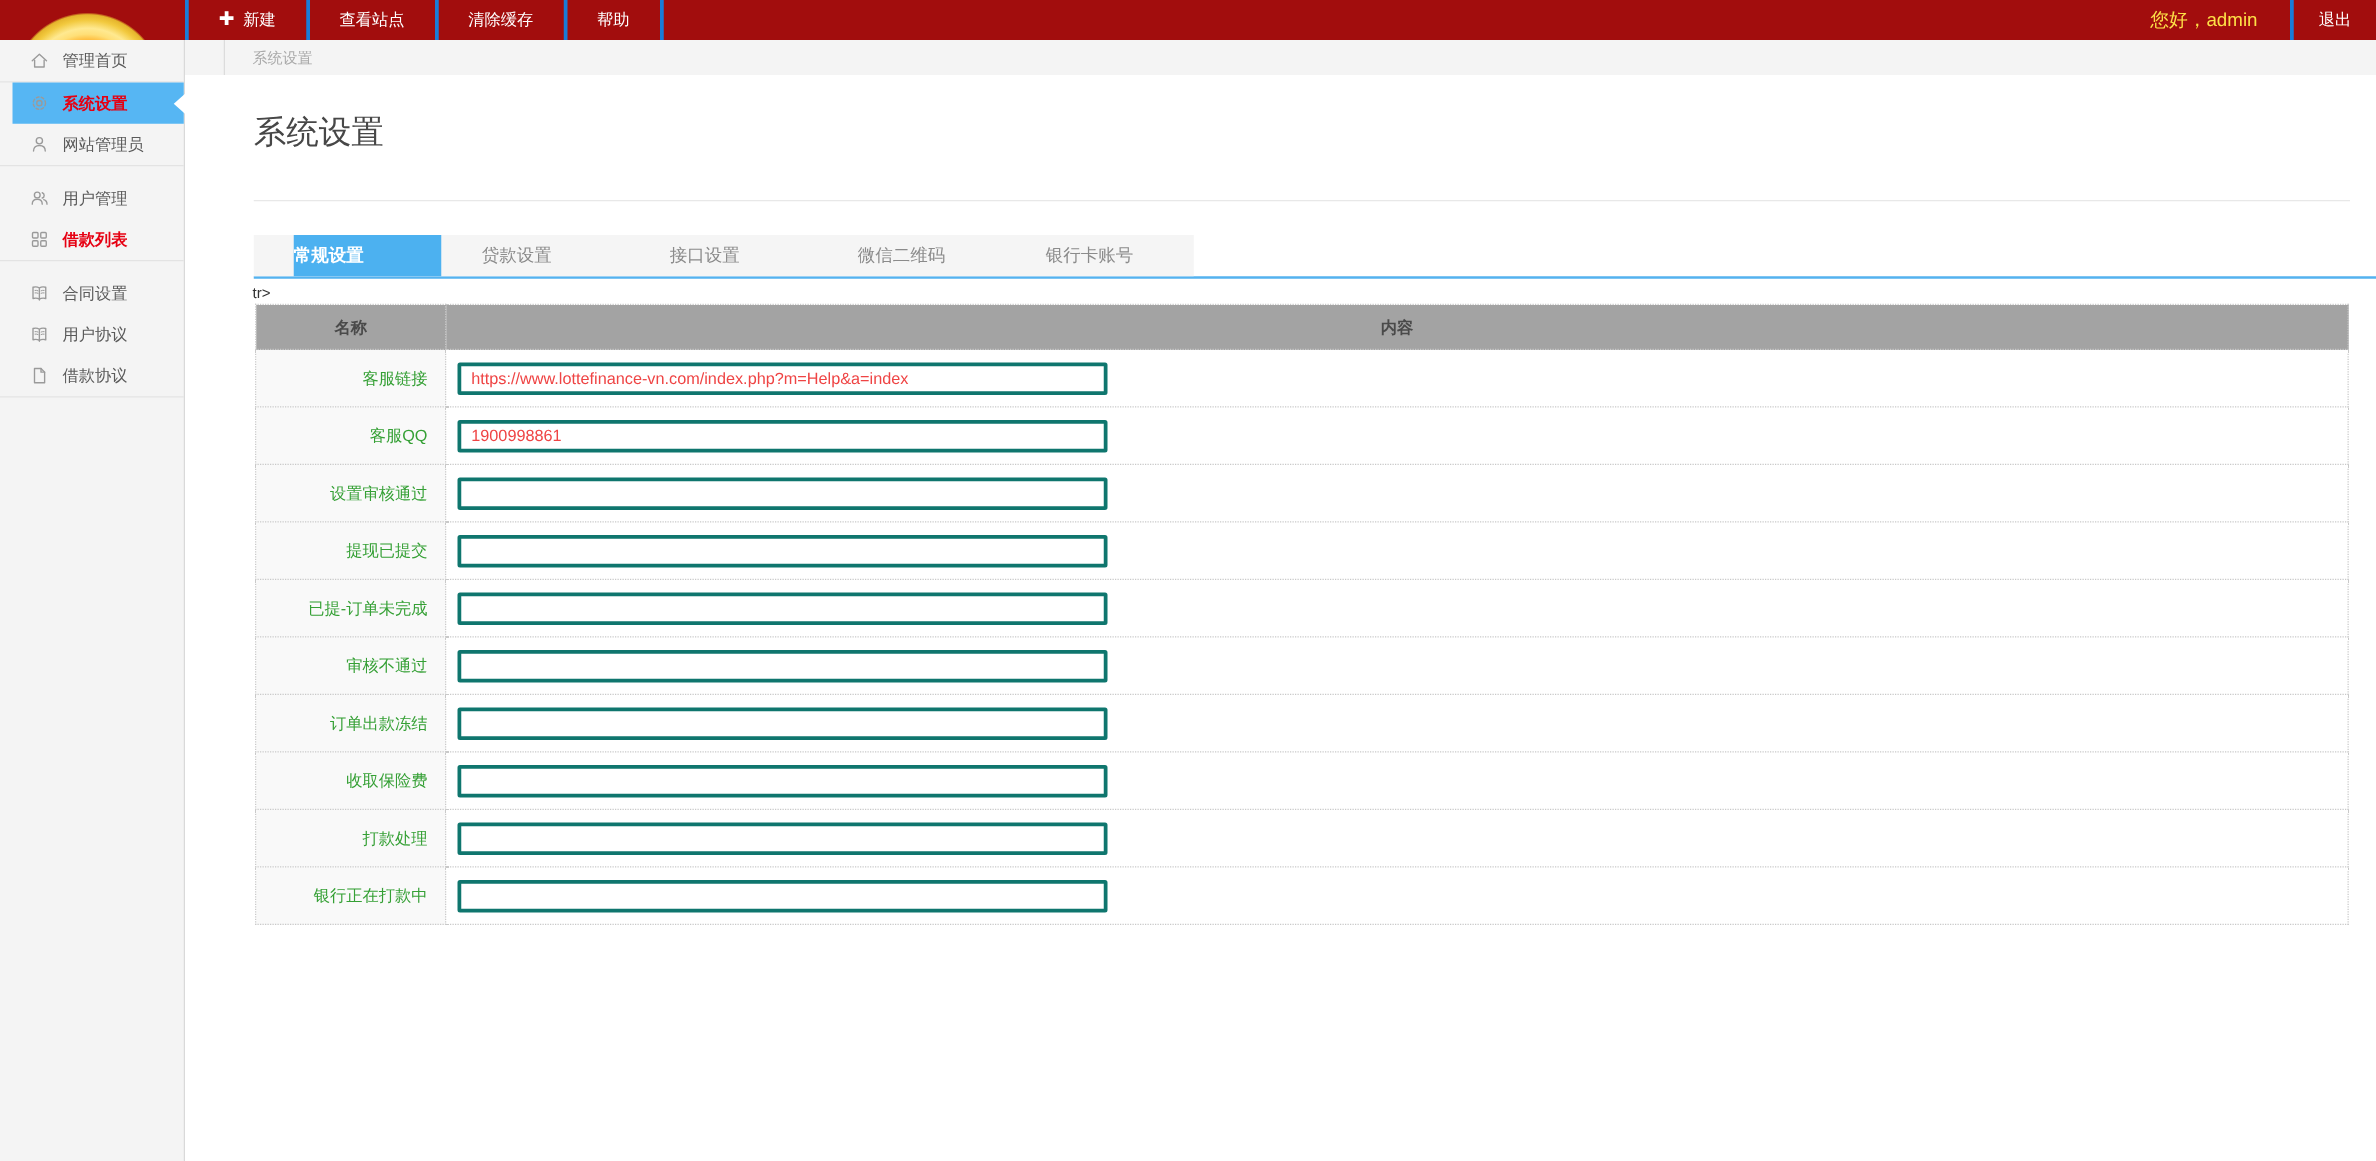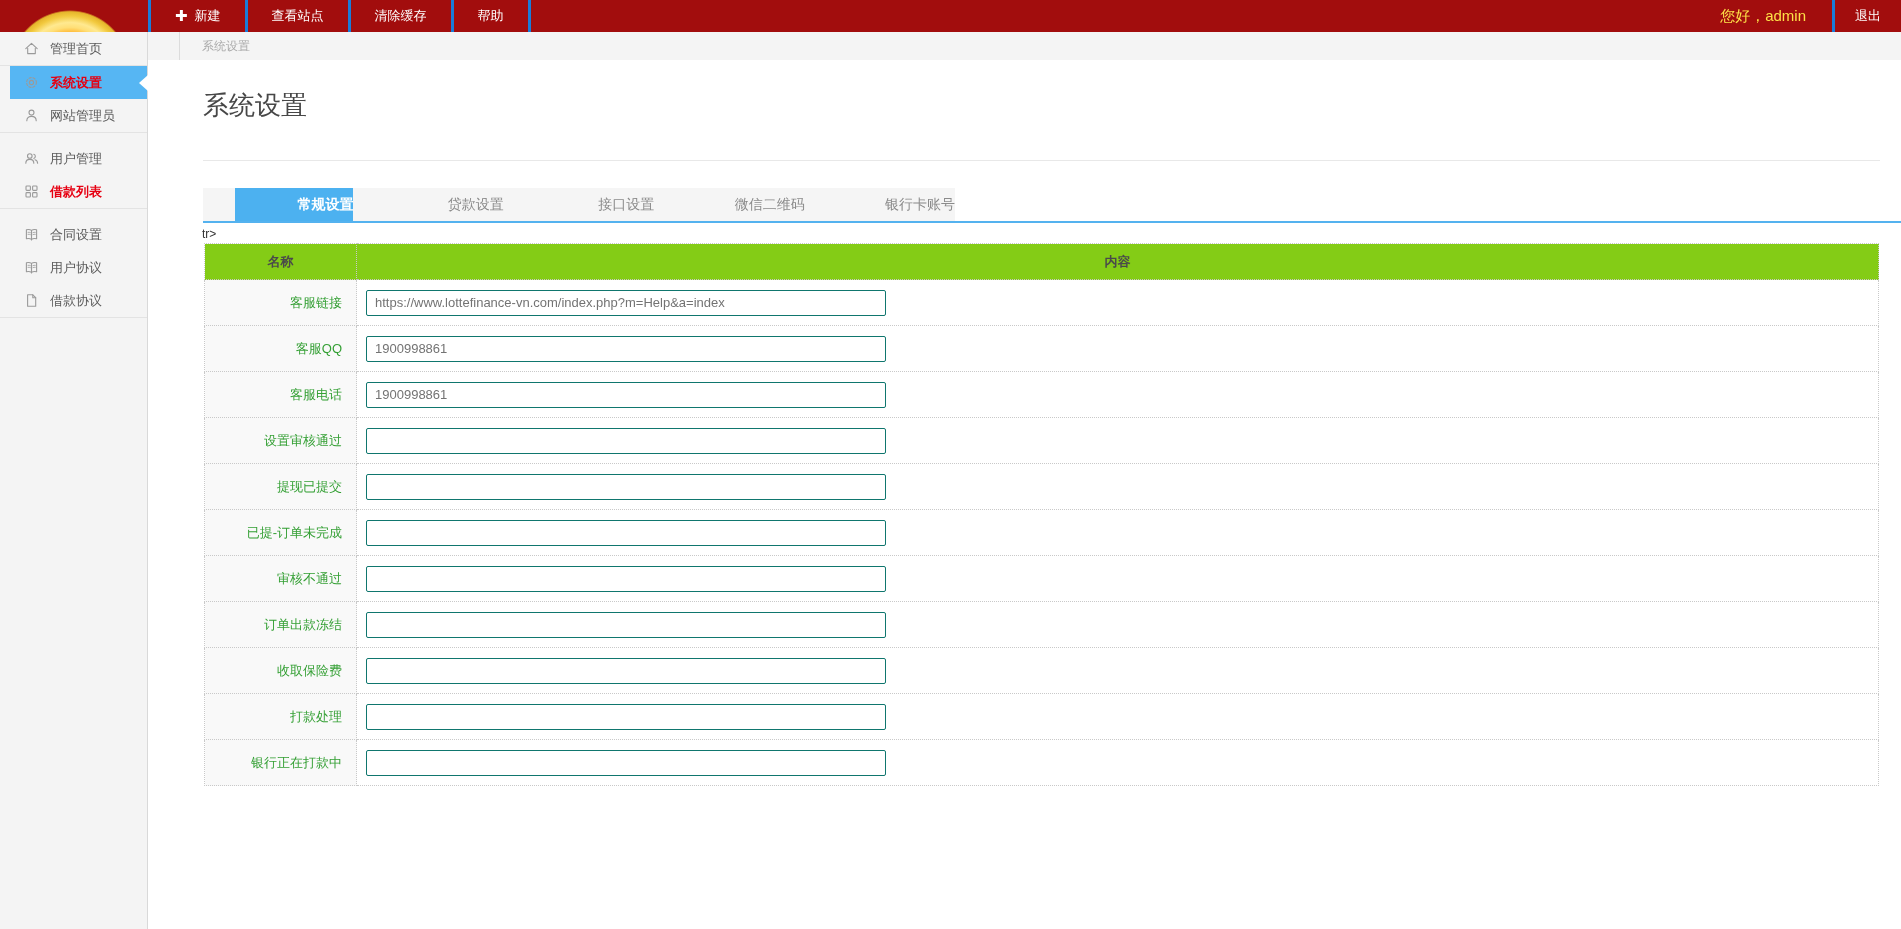"常规设置" .tab { text-align: right -> left }
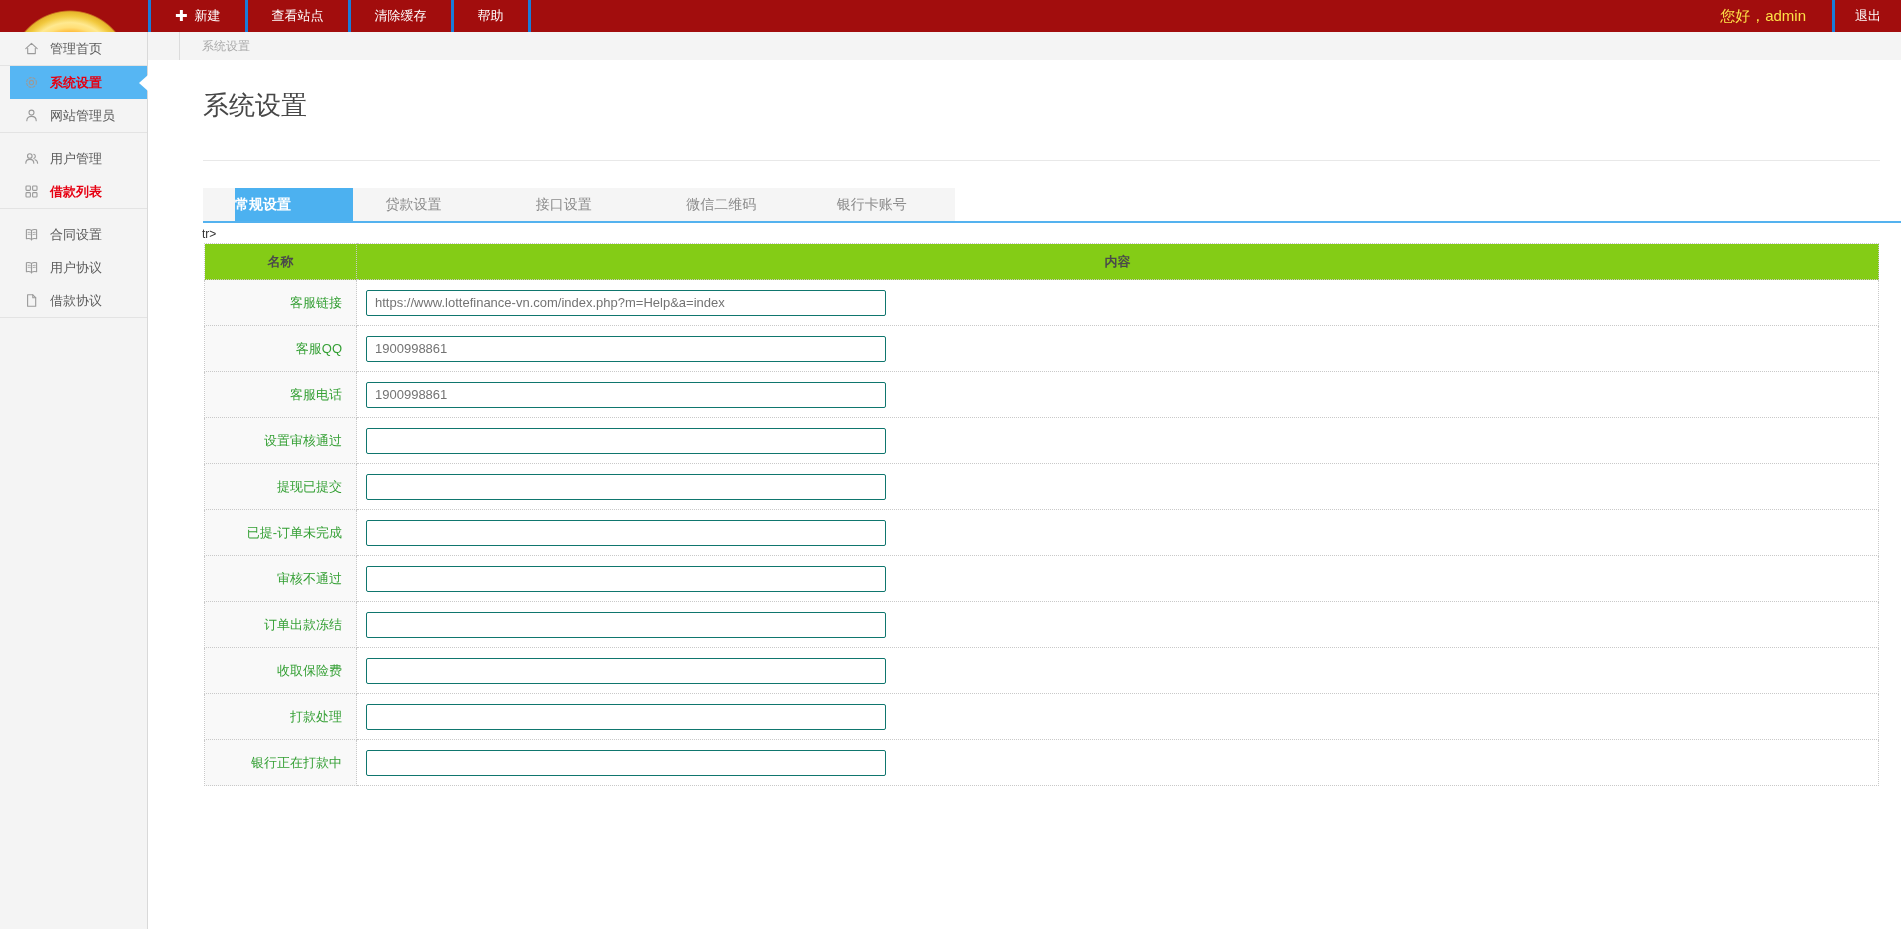"名称" .settings-table th { background: #84cc16 -> #a3a3a3 }
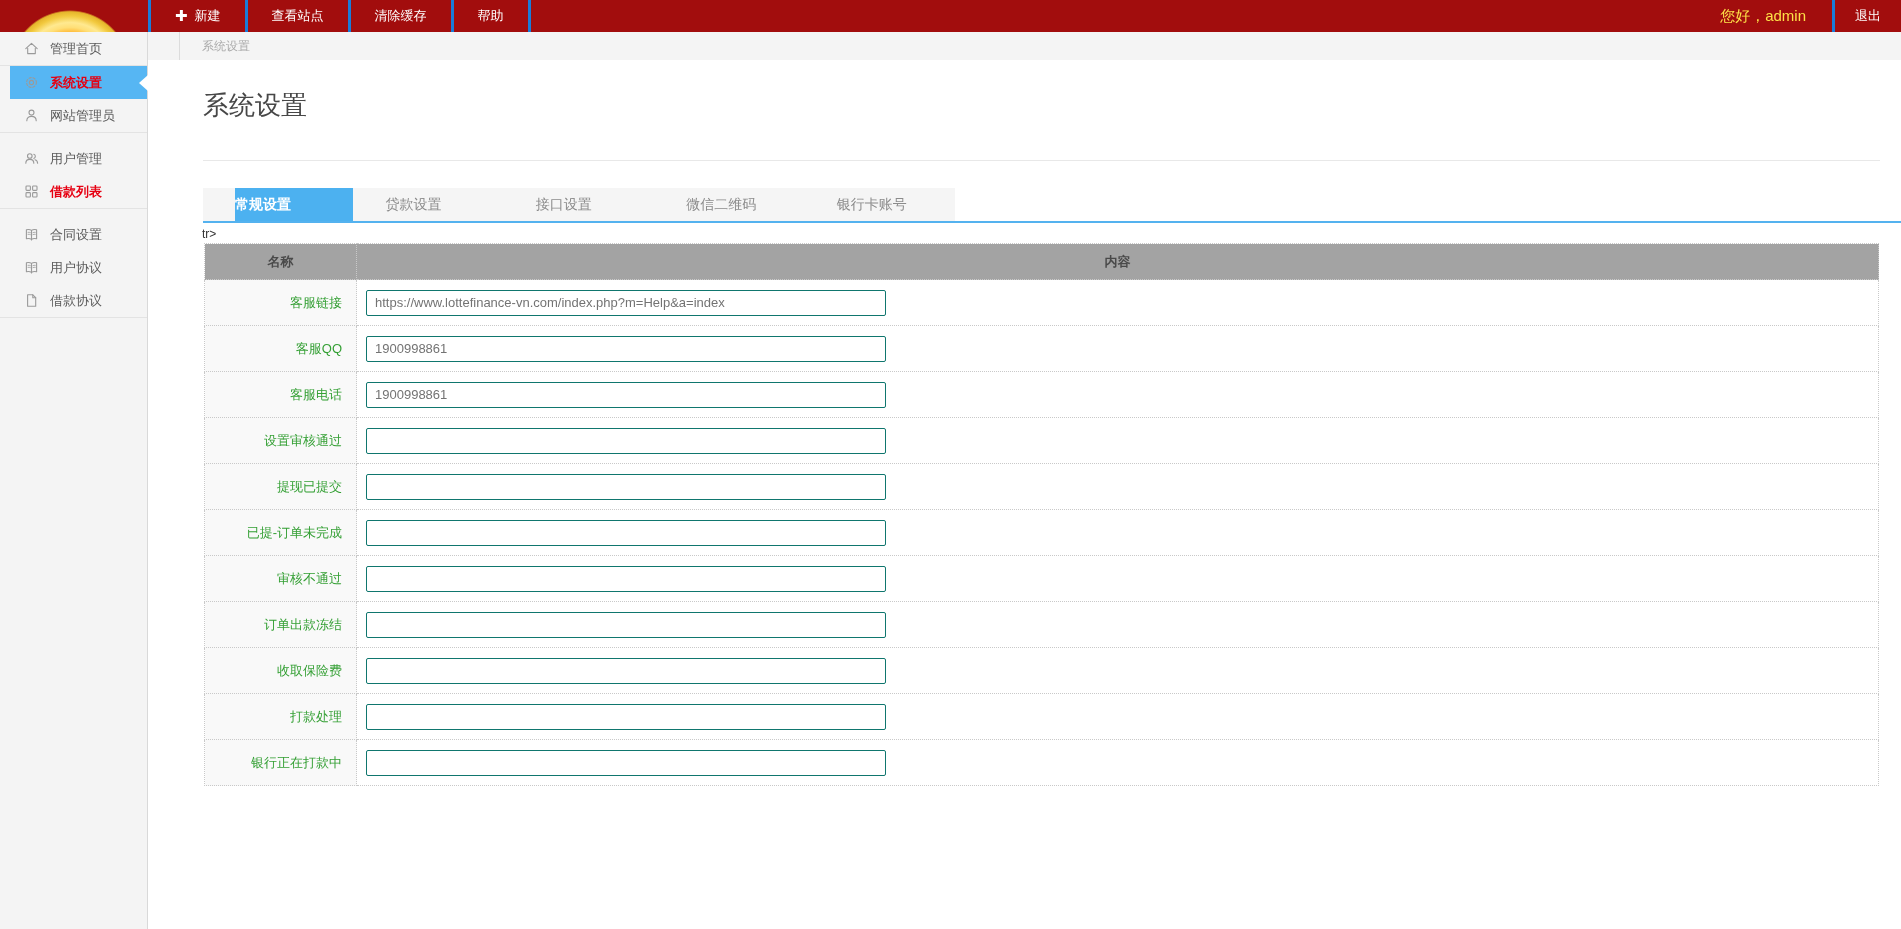"https://www.lottefinance-vn.com/index.ph" .cell-value input { border: 1px solid #0f766e -> 3px solid #0f766e; color: #737373 -> #ef4444 }
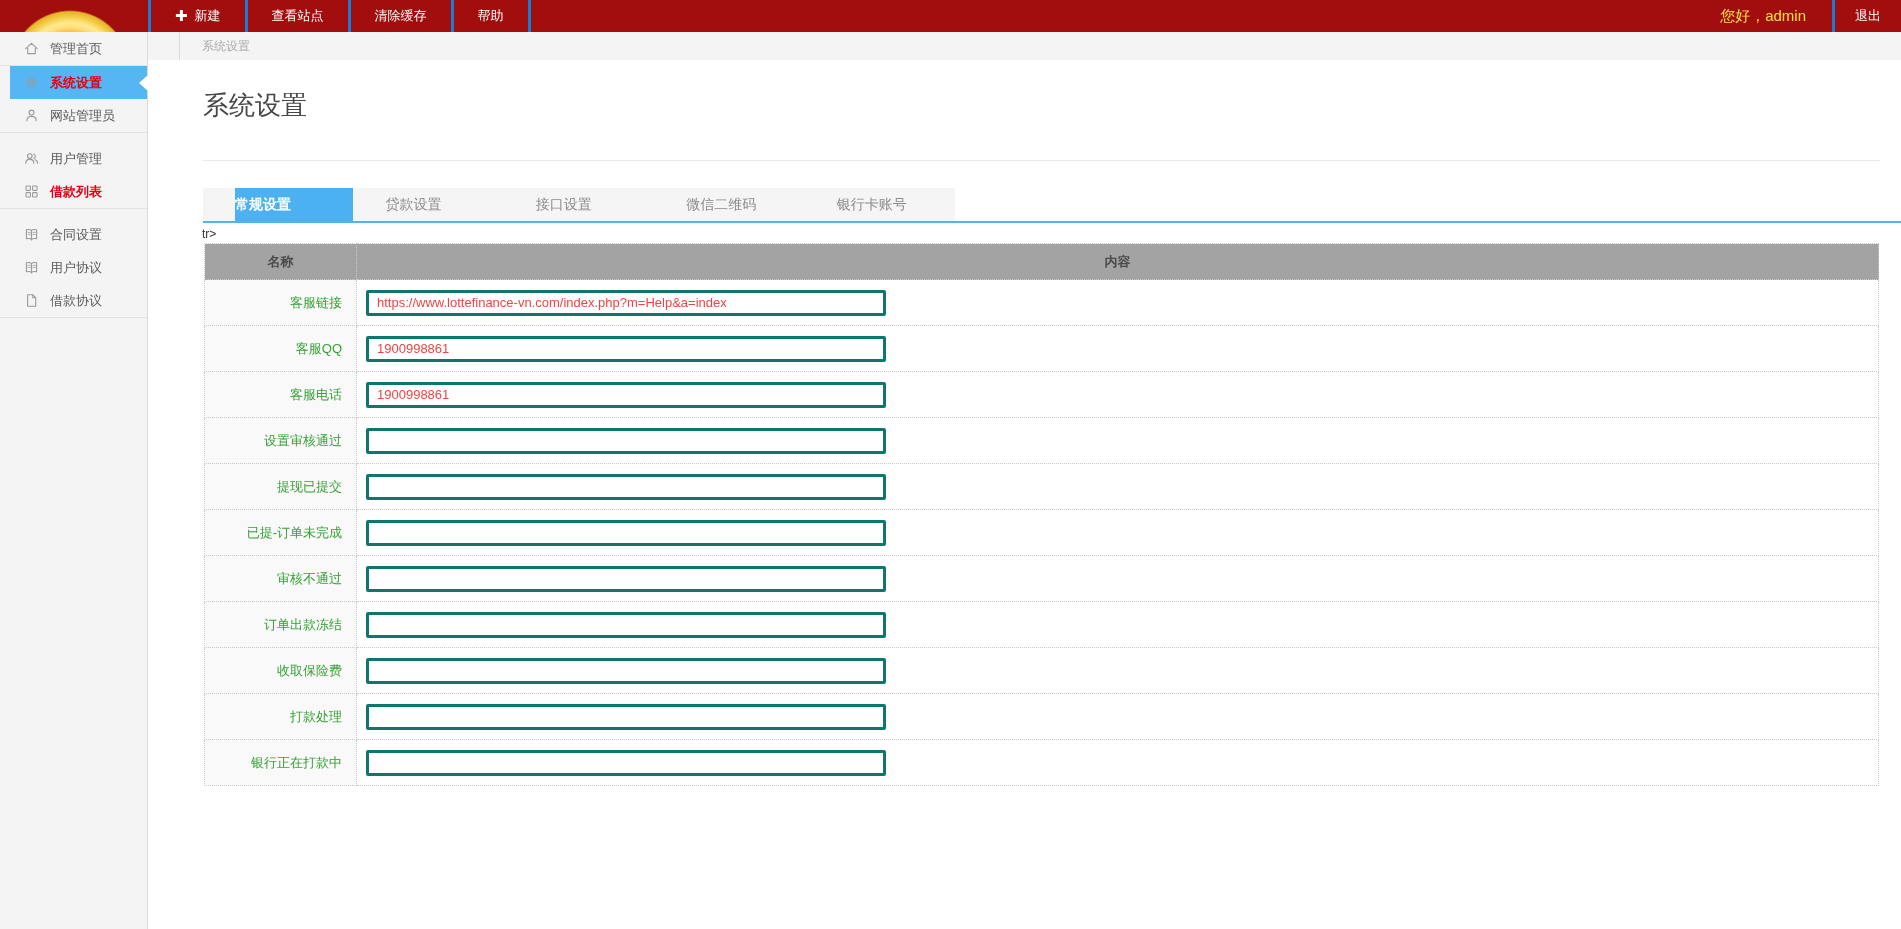"客服电话" tr { html: <tr> <td>客服电话</td> <td><input></td> </tr> -> none }
